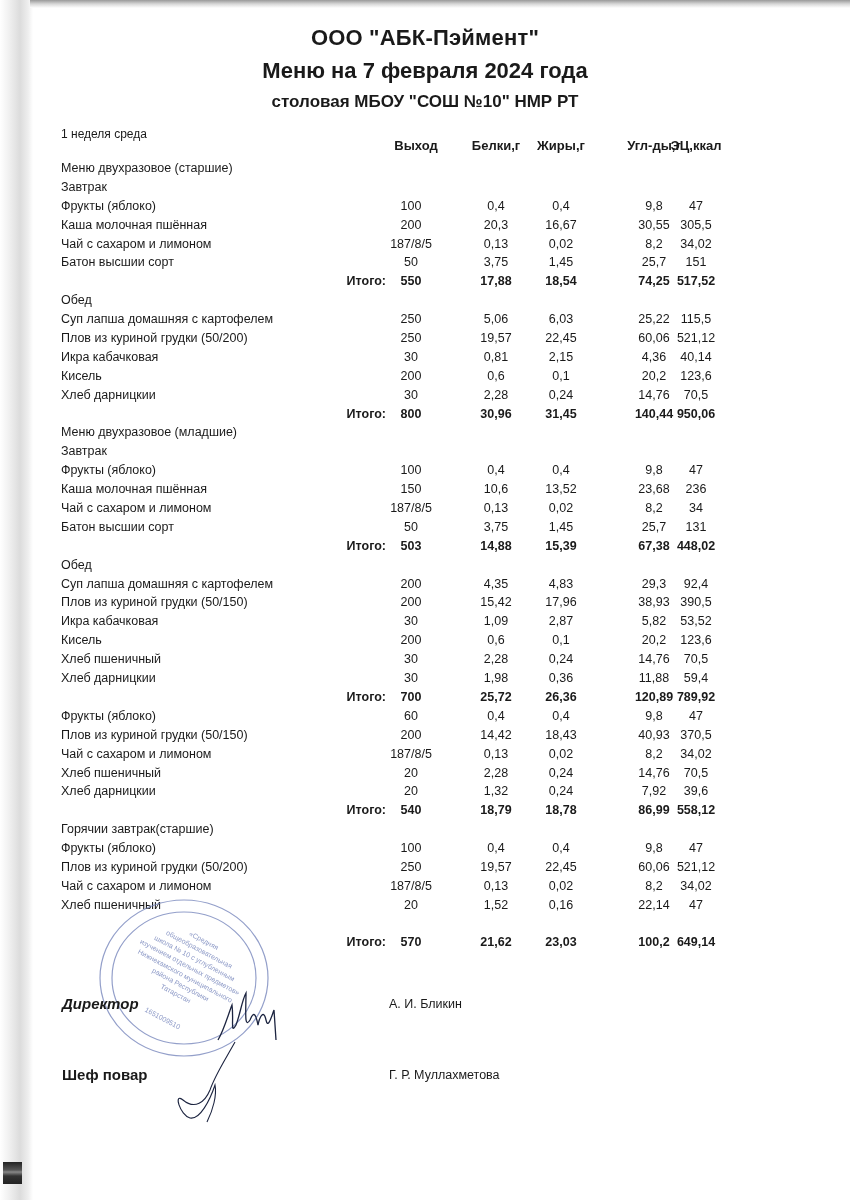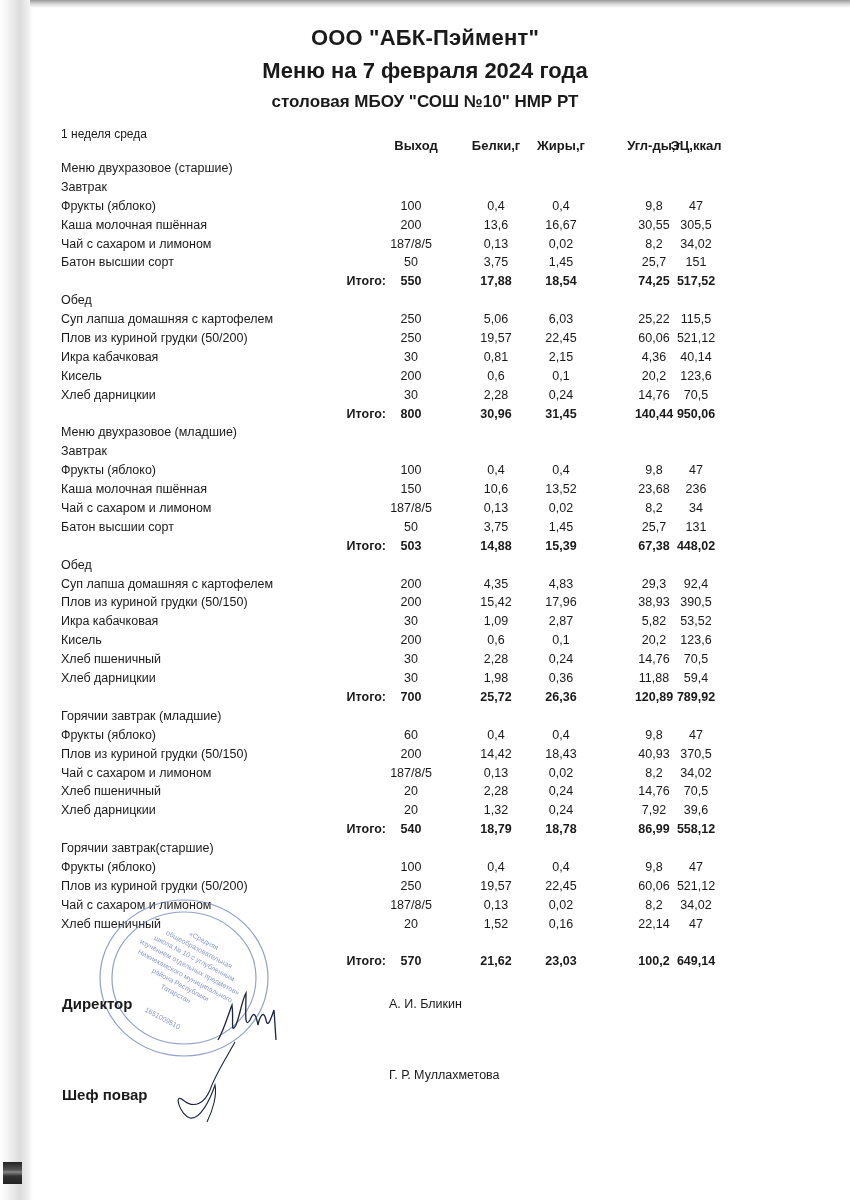"13,6" span.c { text: 13,6 -> 20,3 }
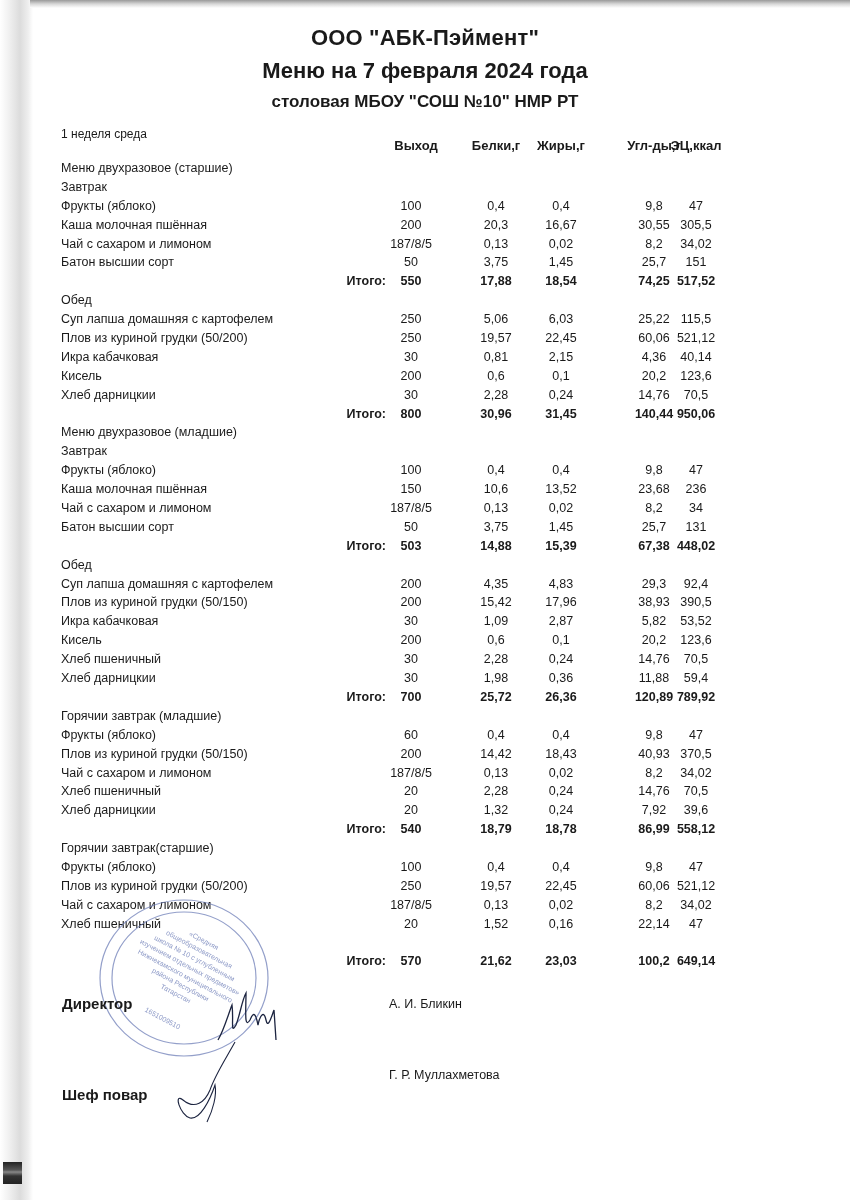"Горячии завтрак (младшие)" div.row { html: <div> <span>Горячии завтрак (младшие)</span> </div> -> none }
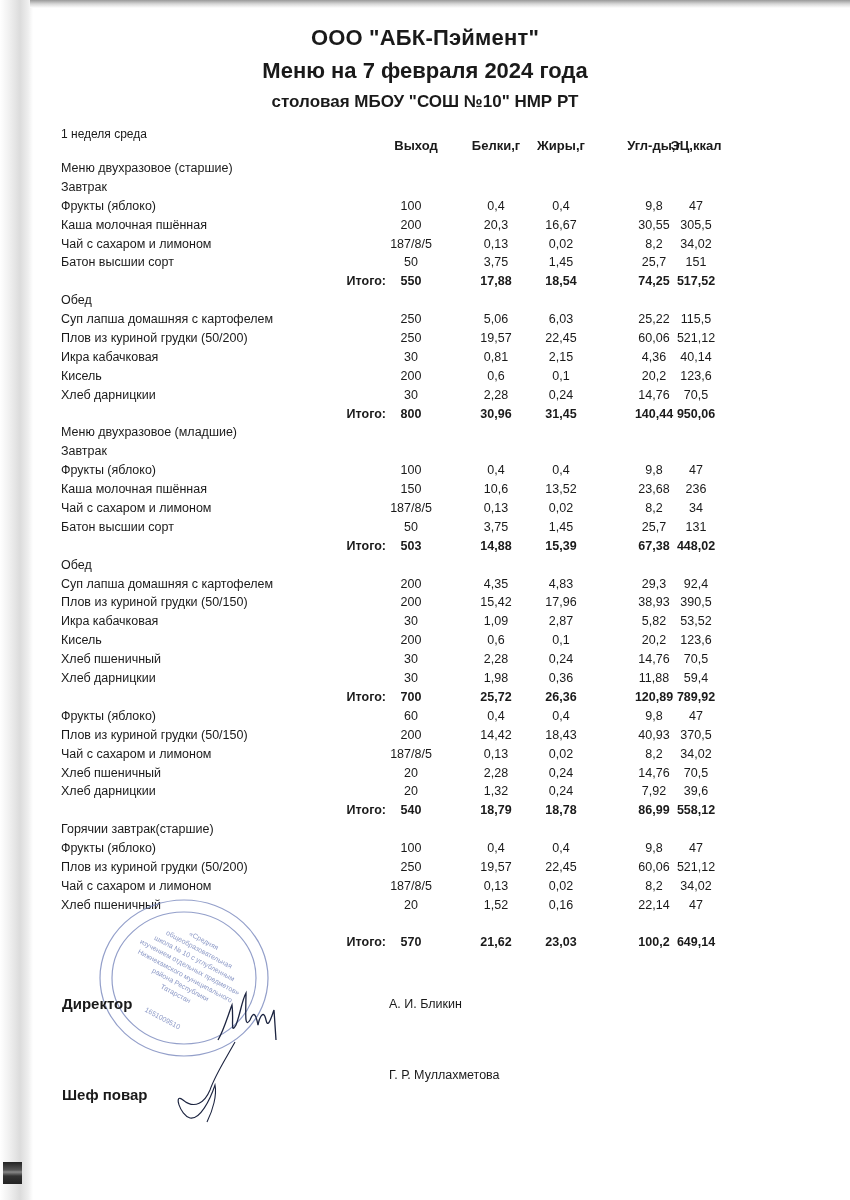"Директор" div.sig { font-style: none -> italic }
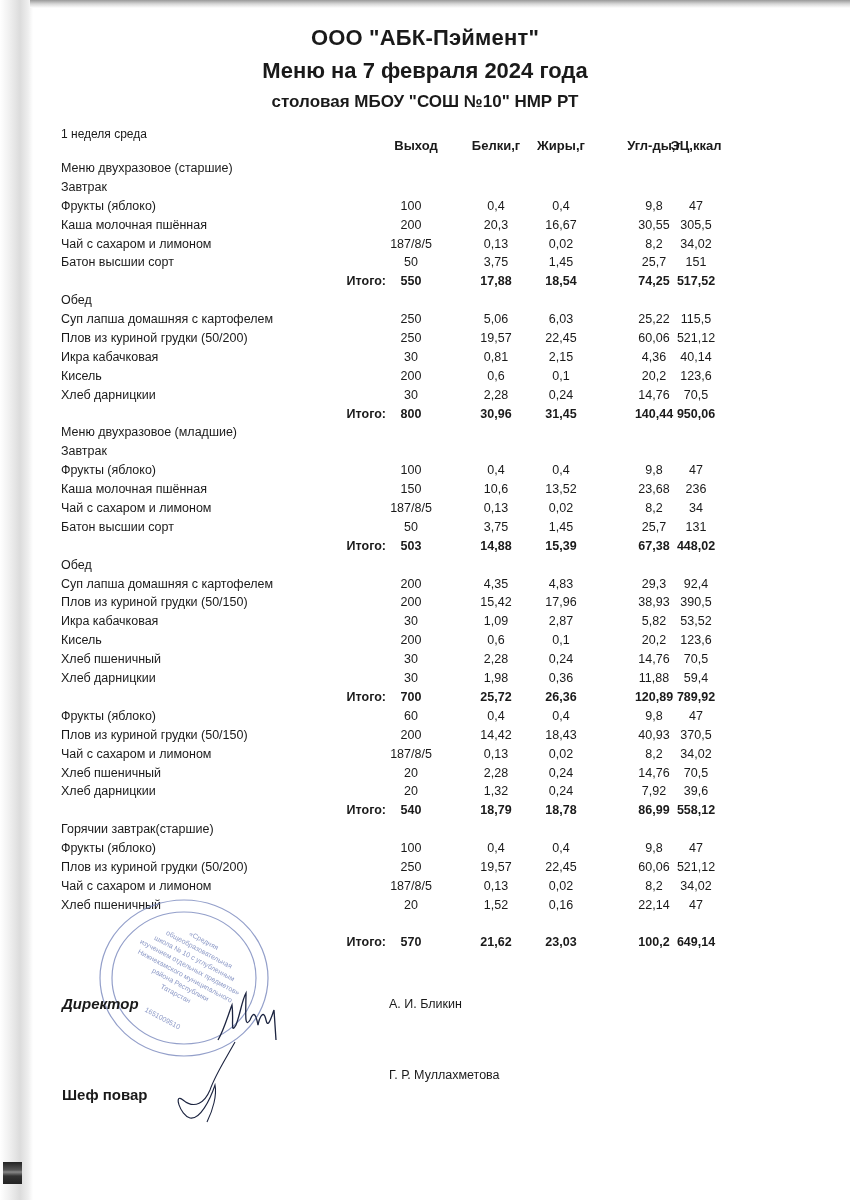"Шеф повар" div.sig { margin-top: 20px -> none }
